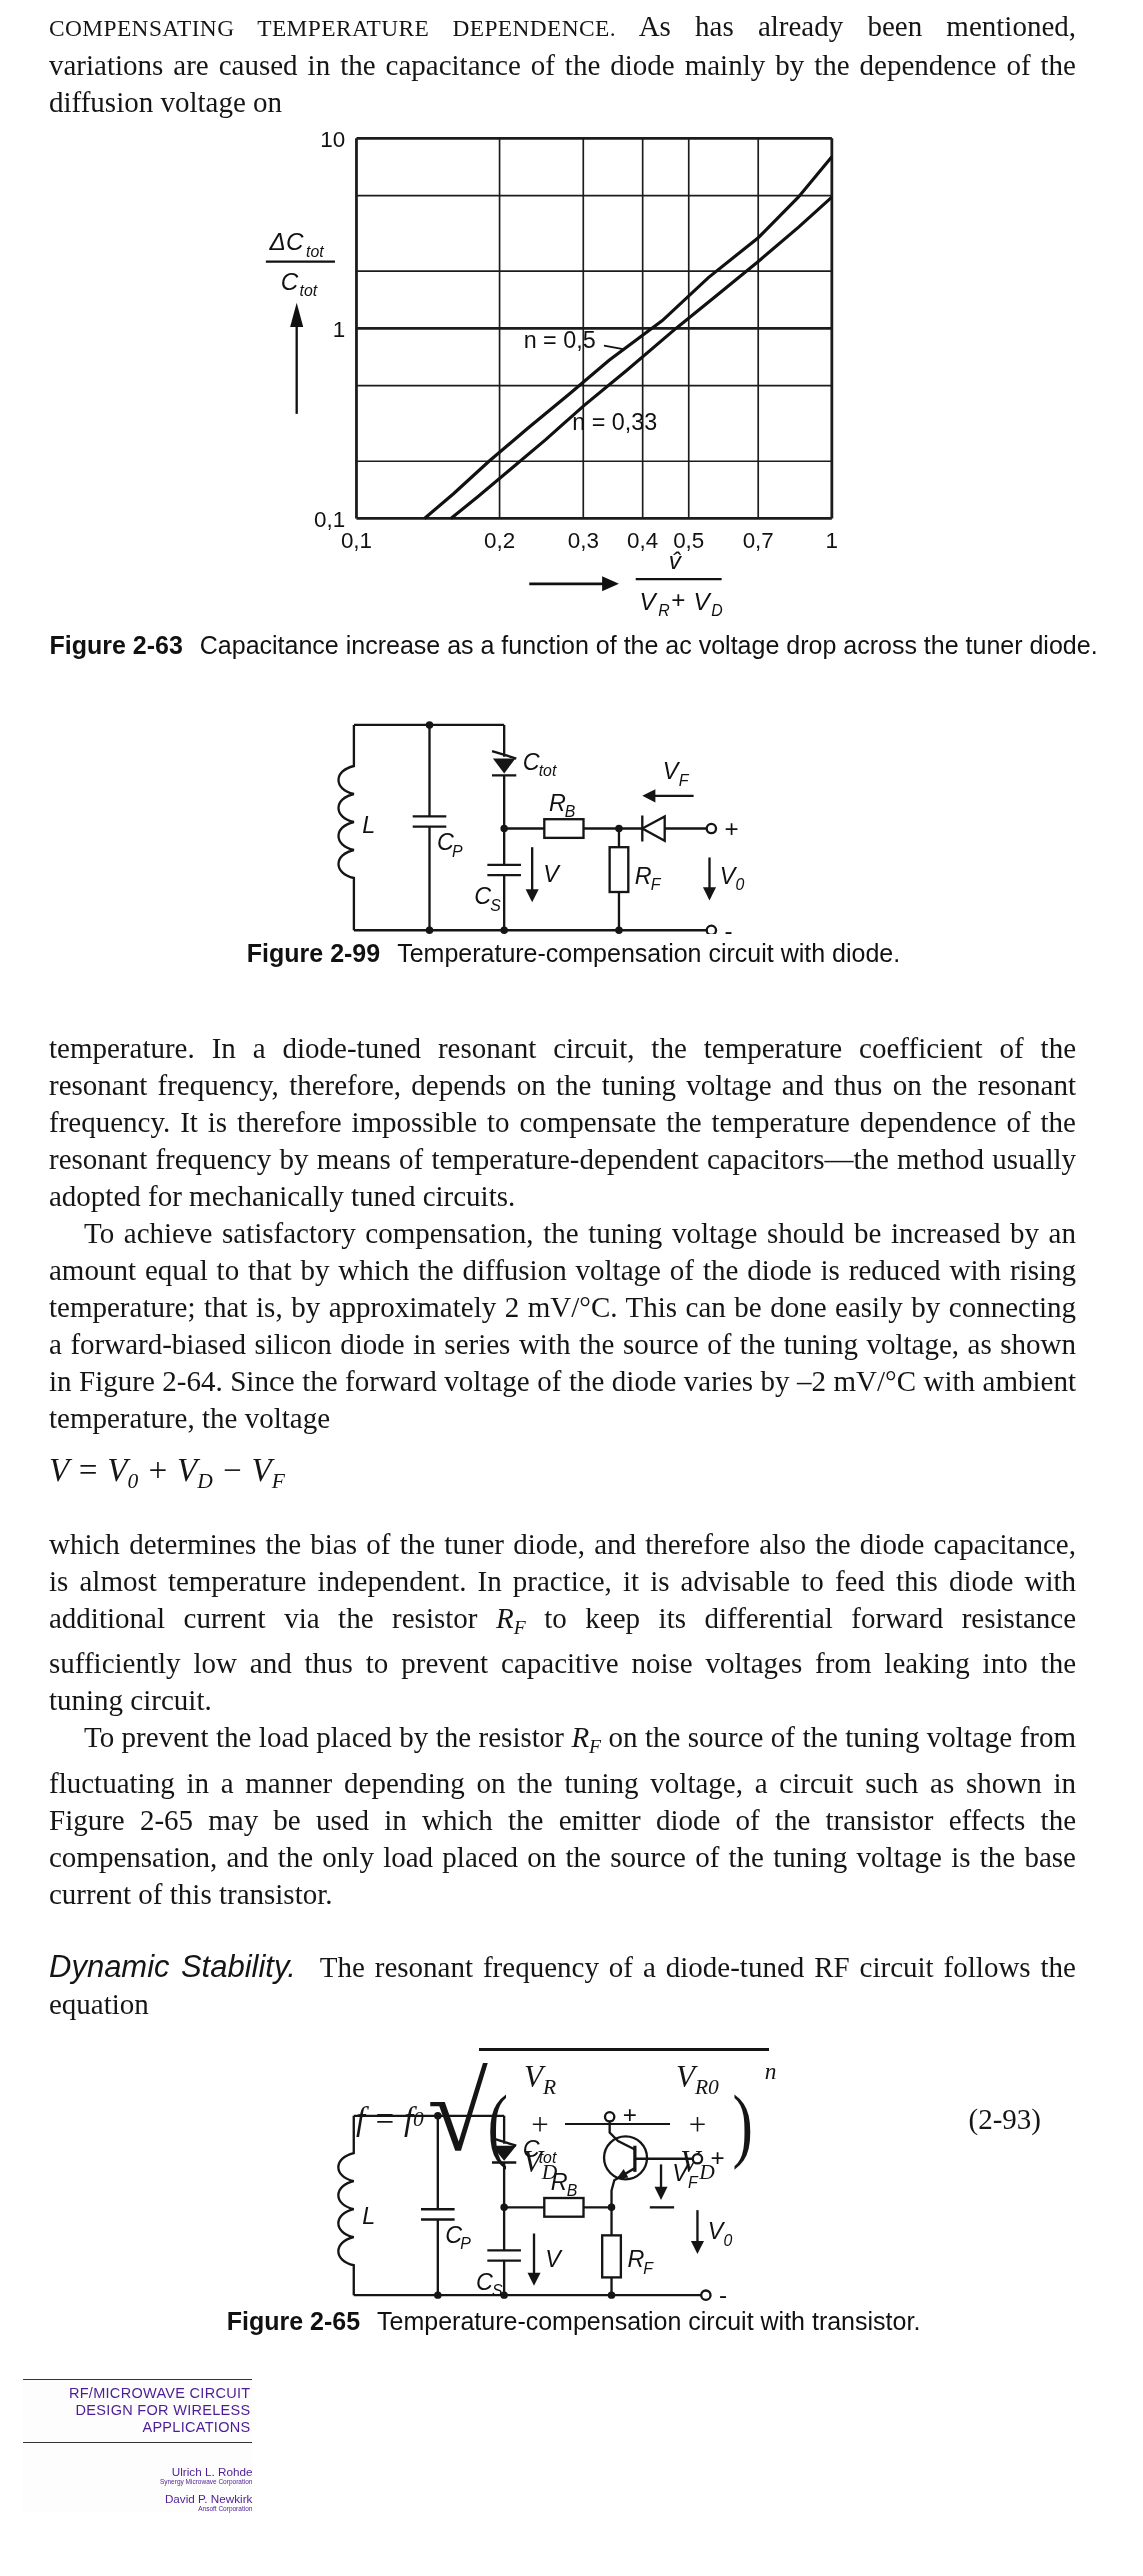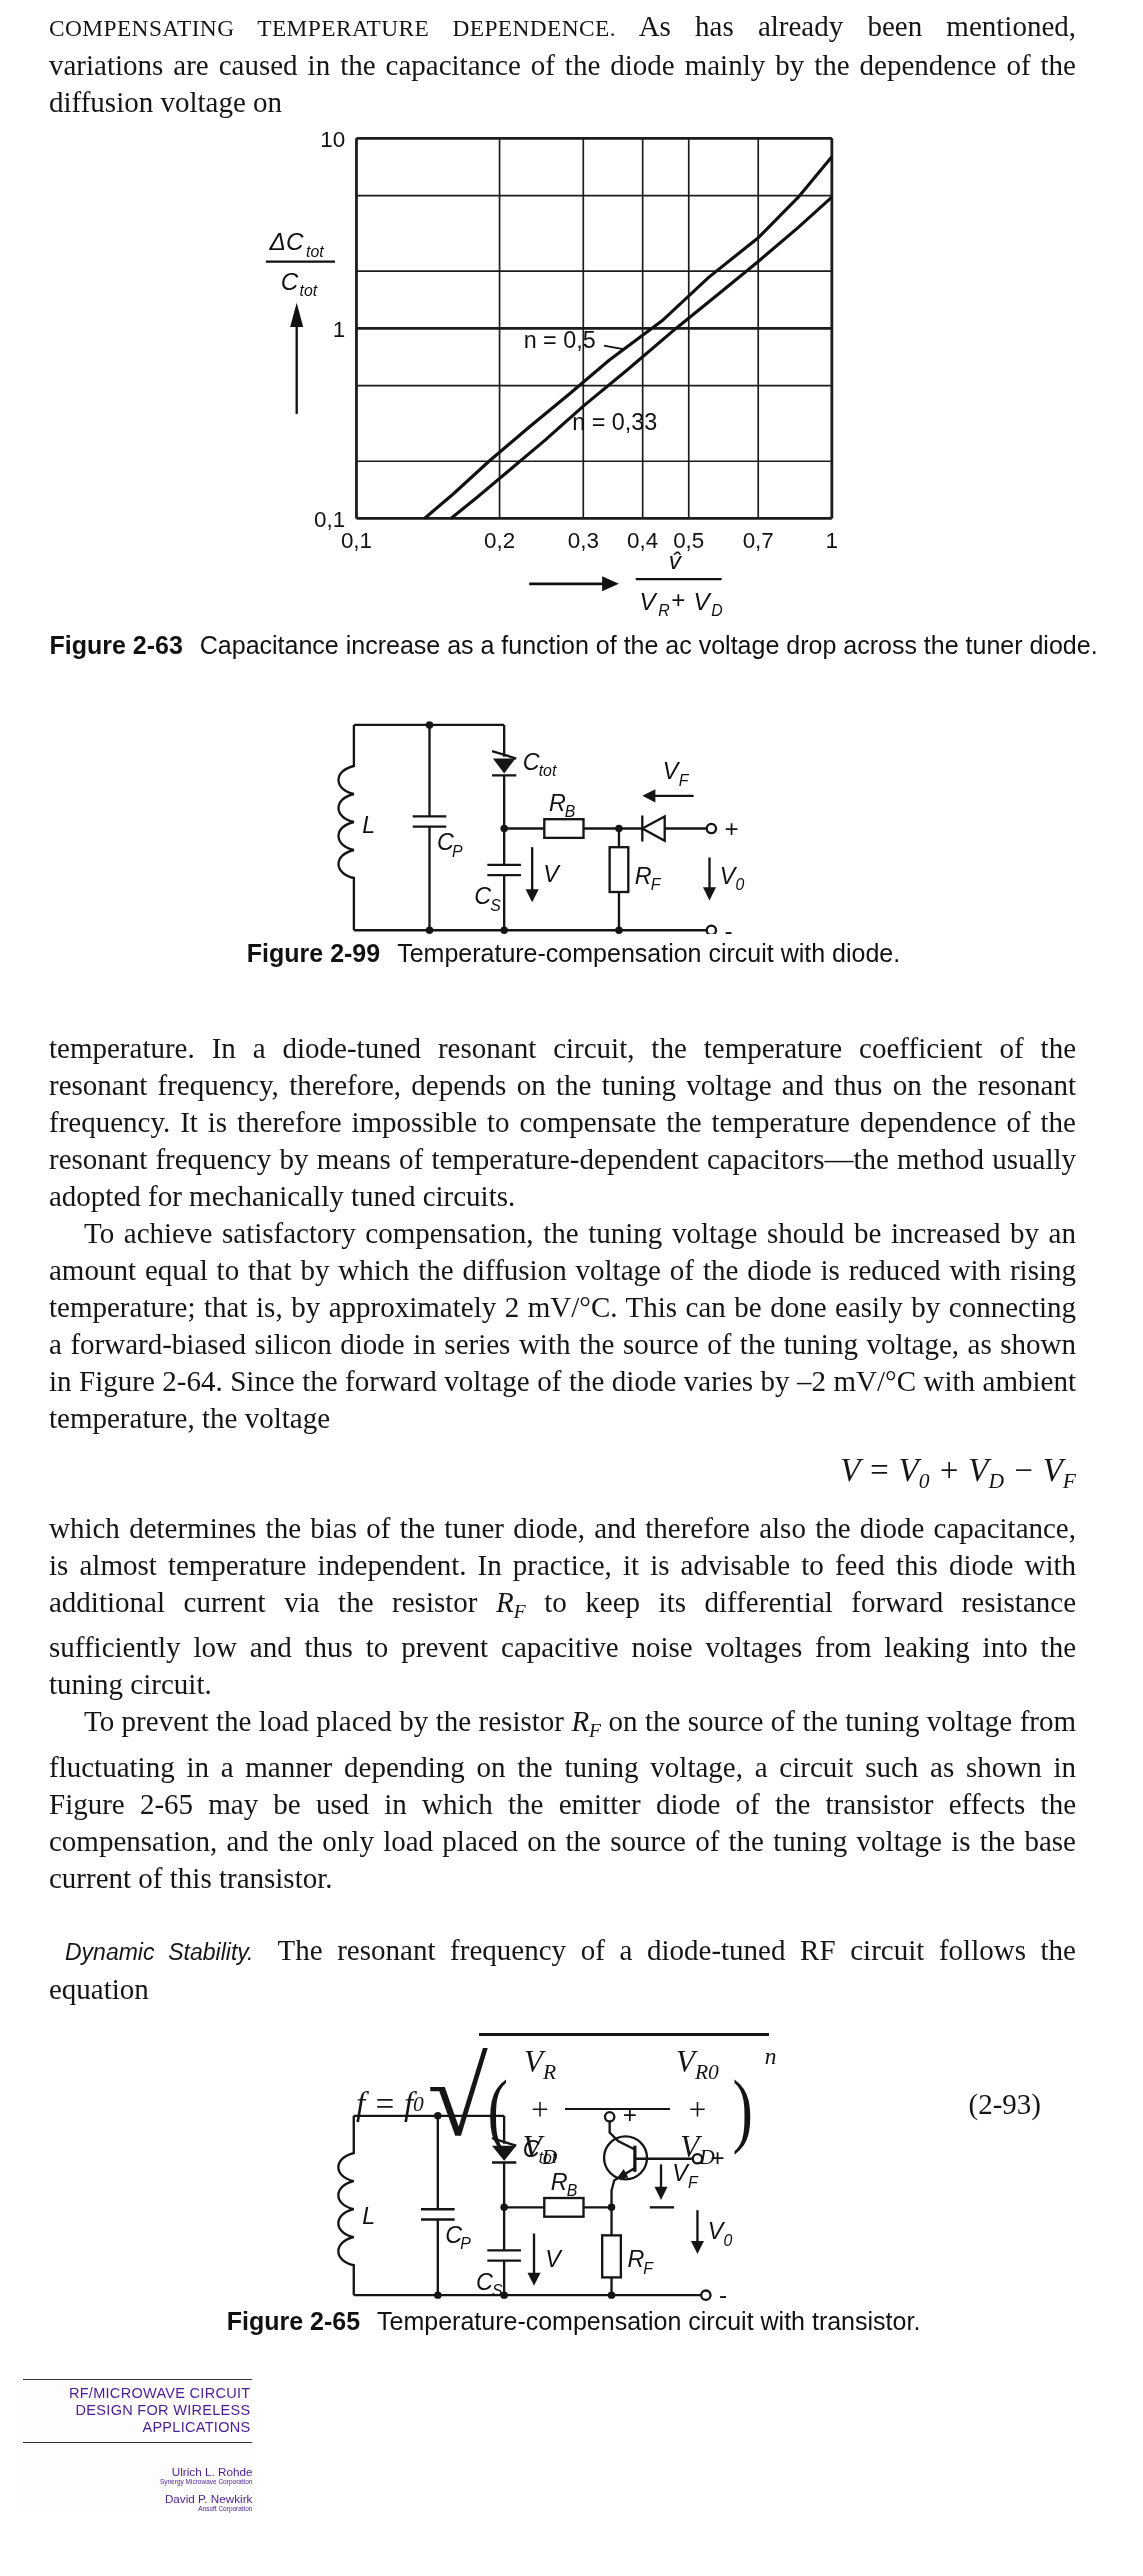"V = V0 + VD" .eq1 { margin: 15px 0 10px 0 -> 15px 0 26px 0; text-align: right -> left }
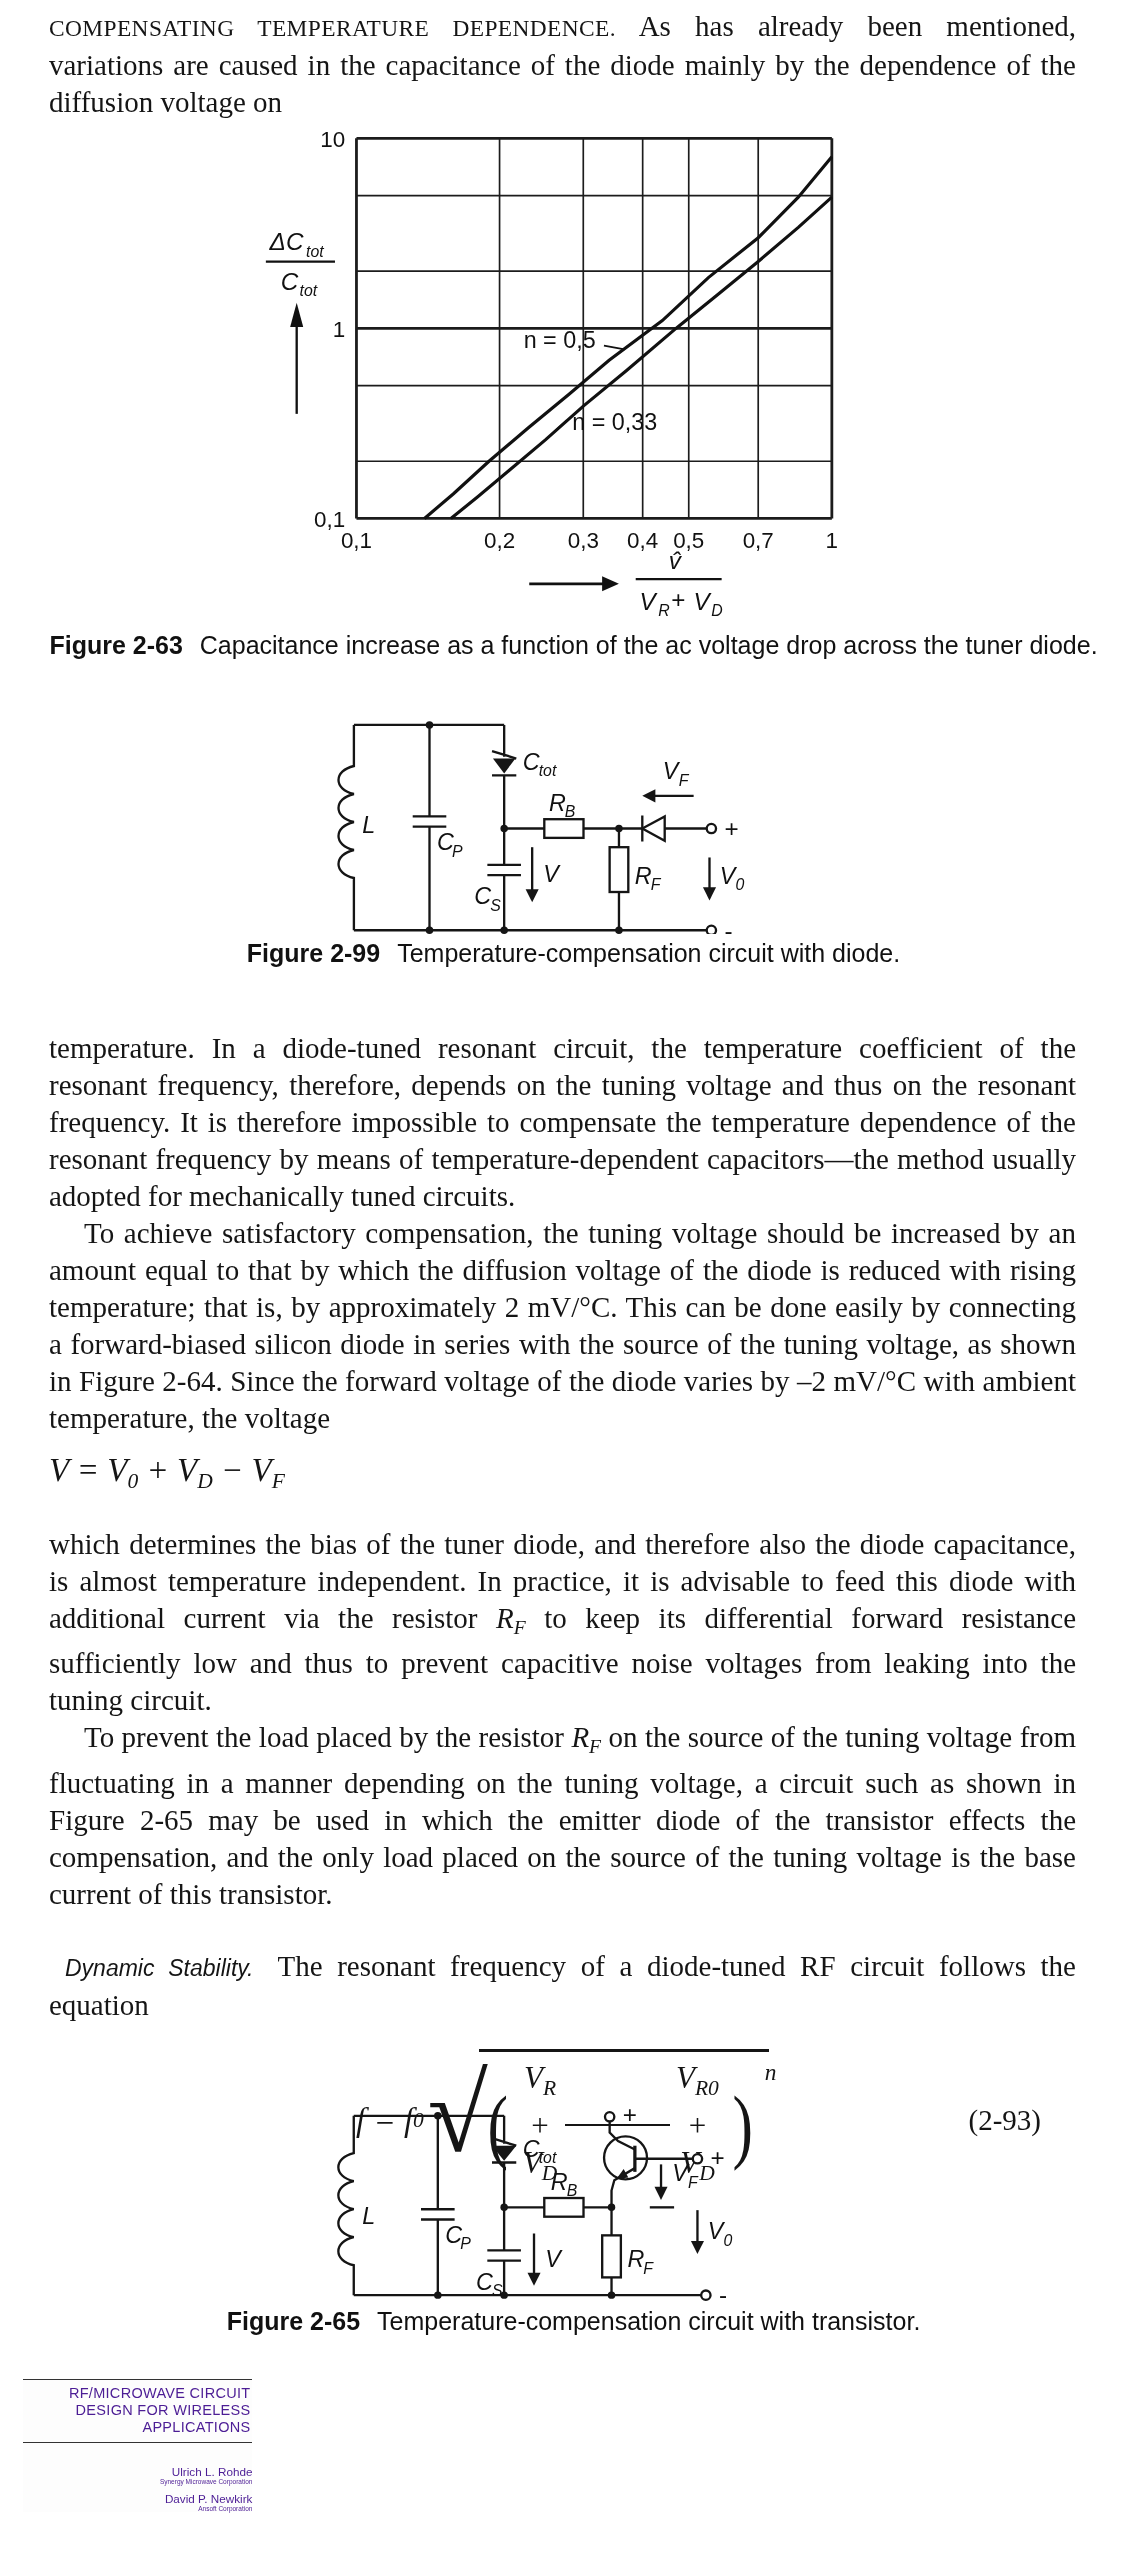"Dynamic Stability." span { font-size: 23px -> 31px; margin-left: 16px -> none }
